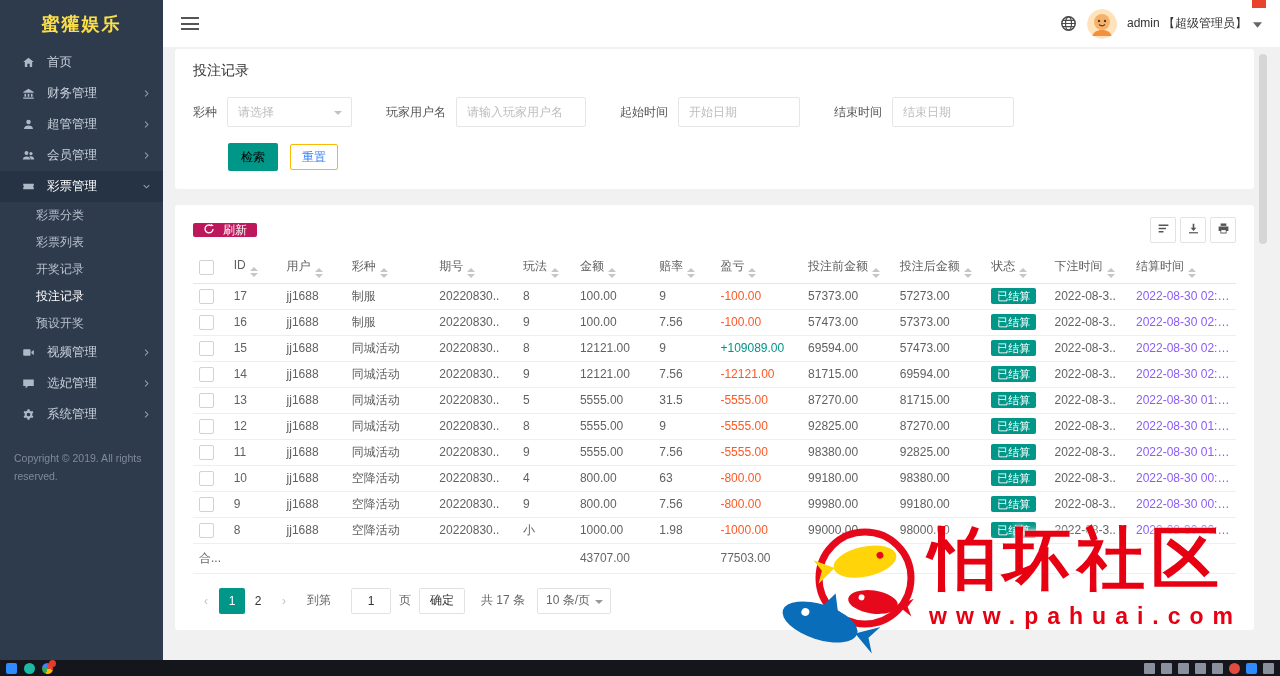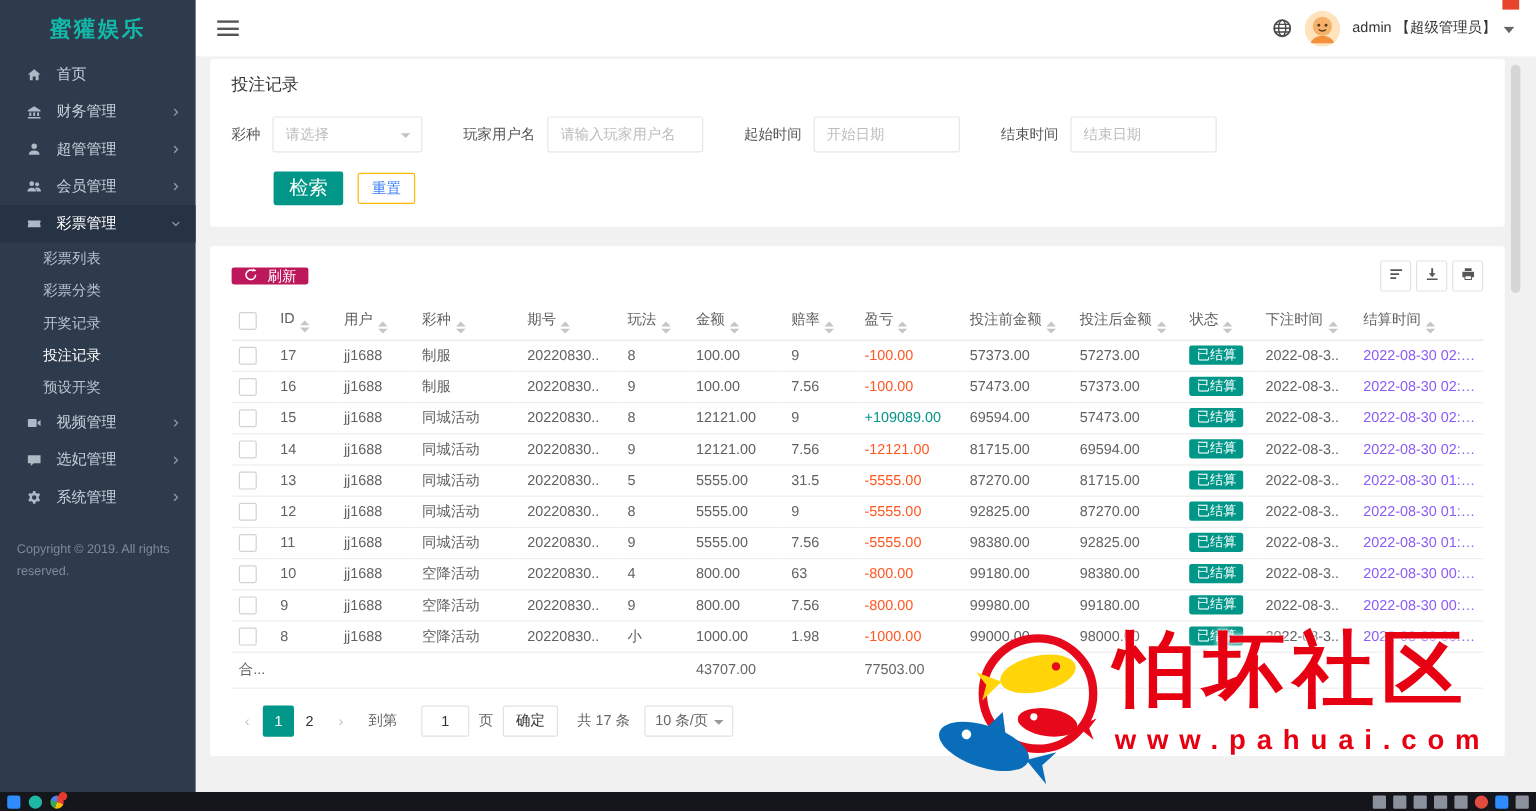"蜜獾娱乐" .brand { color: #14b8a6 -> #fde047 }
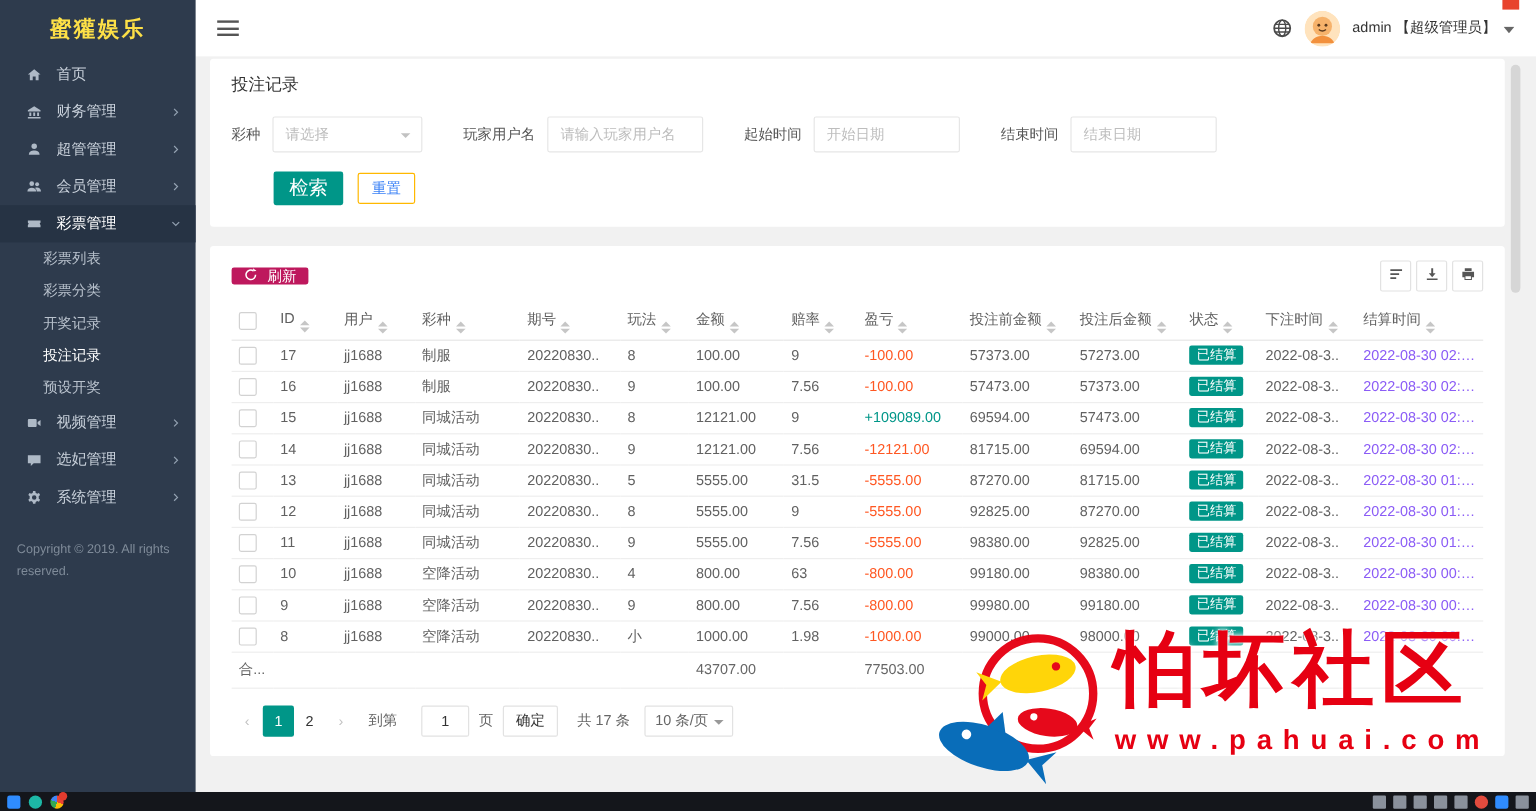"检索" .btn-search { color: #ffffff -> #000000; font-size: 16px -> 12px }
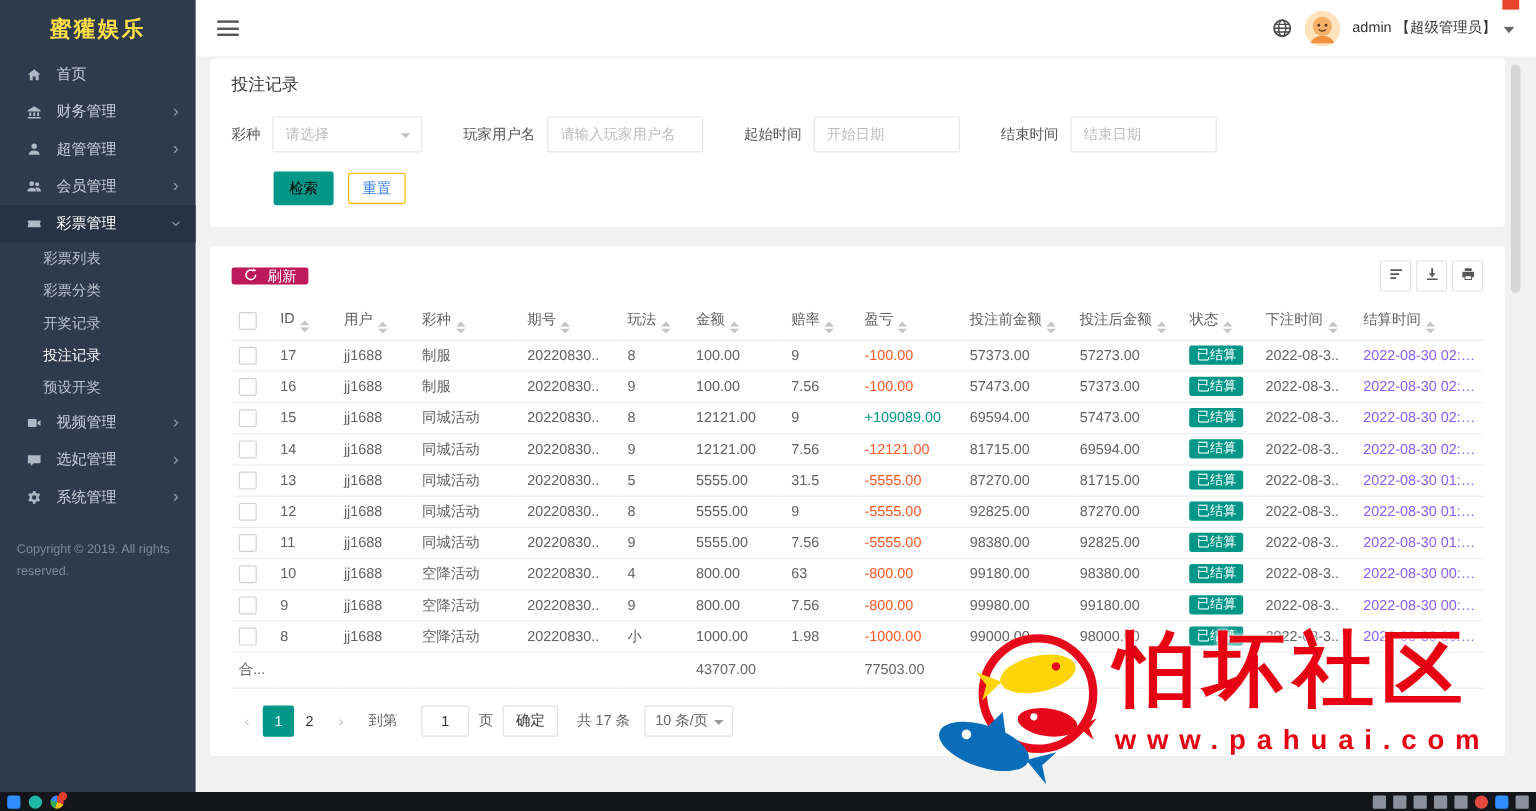"彩票列表" div.submenu-item { order: before "彩票分类" -> after "彩票分类" }
